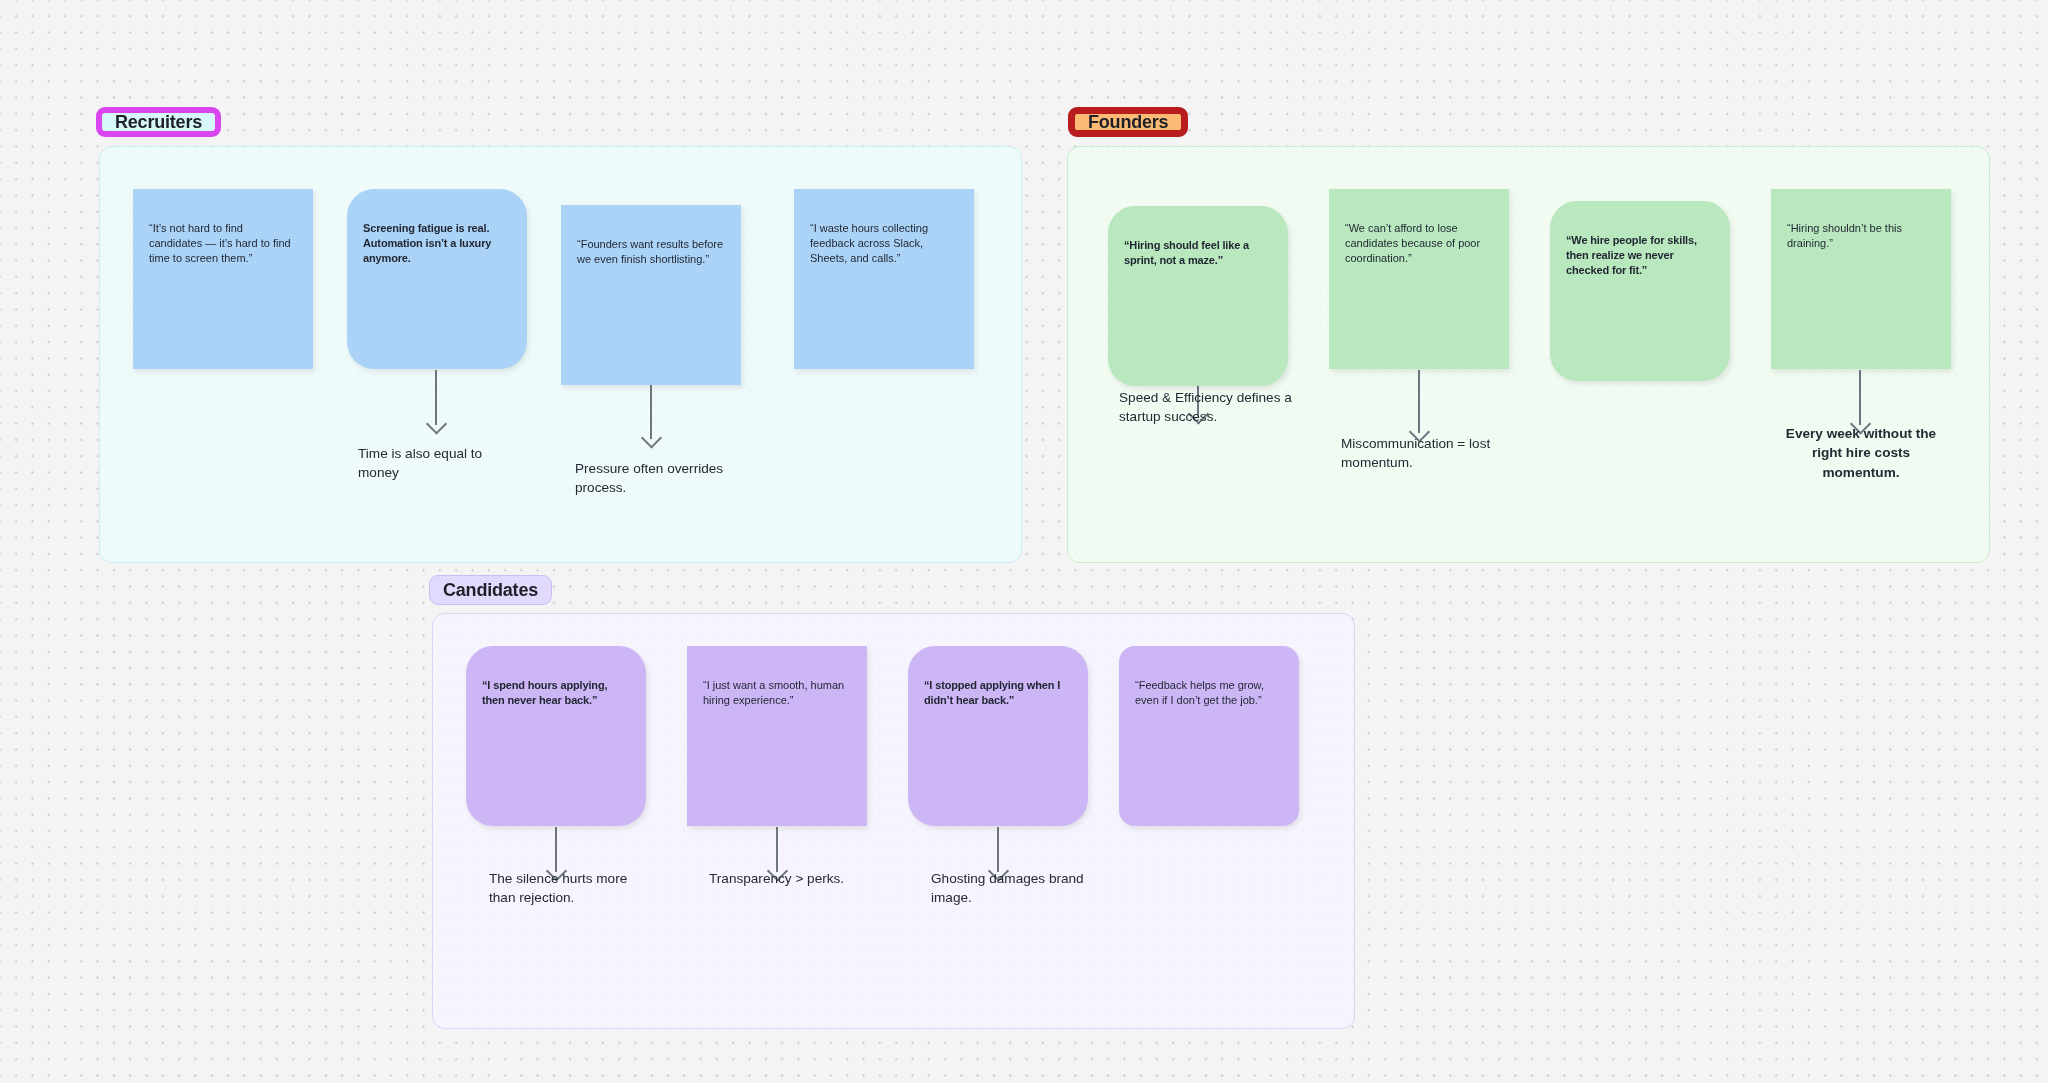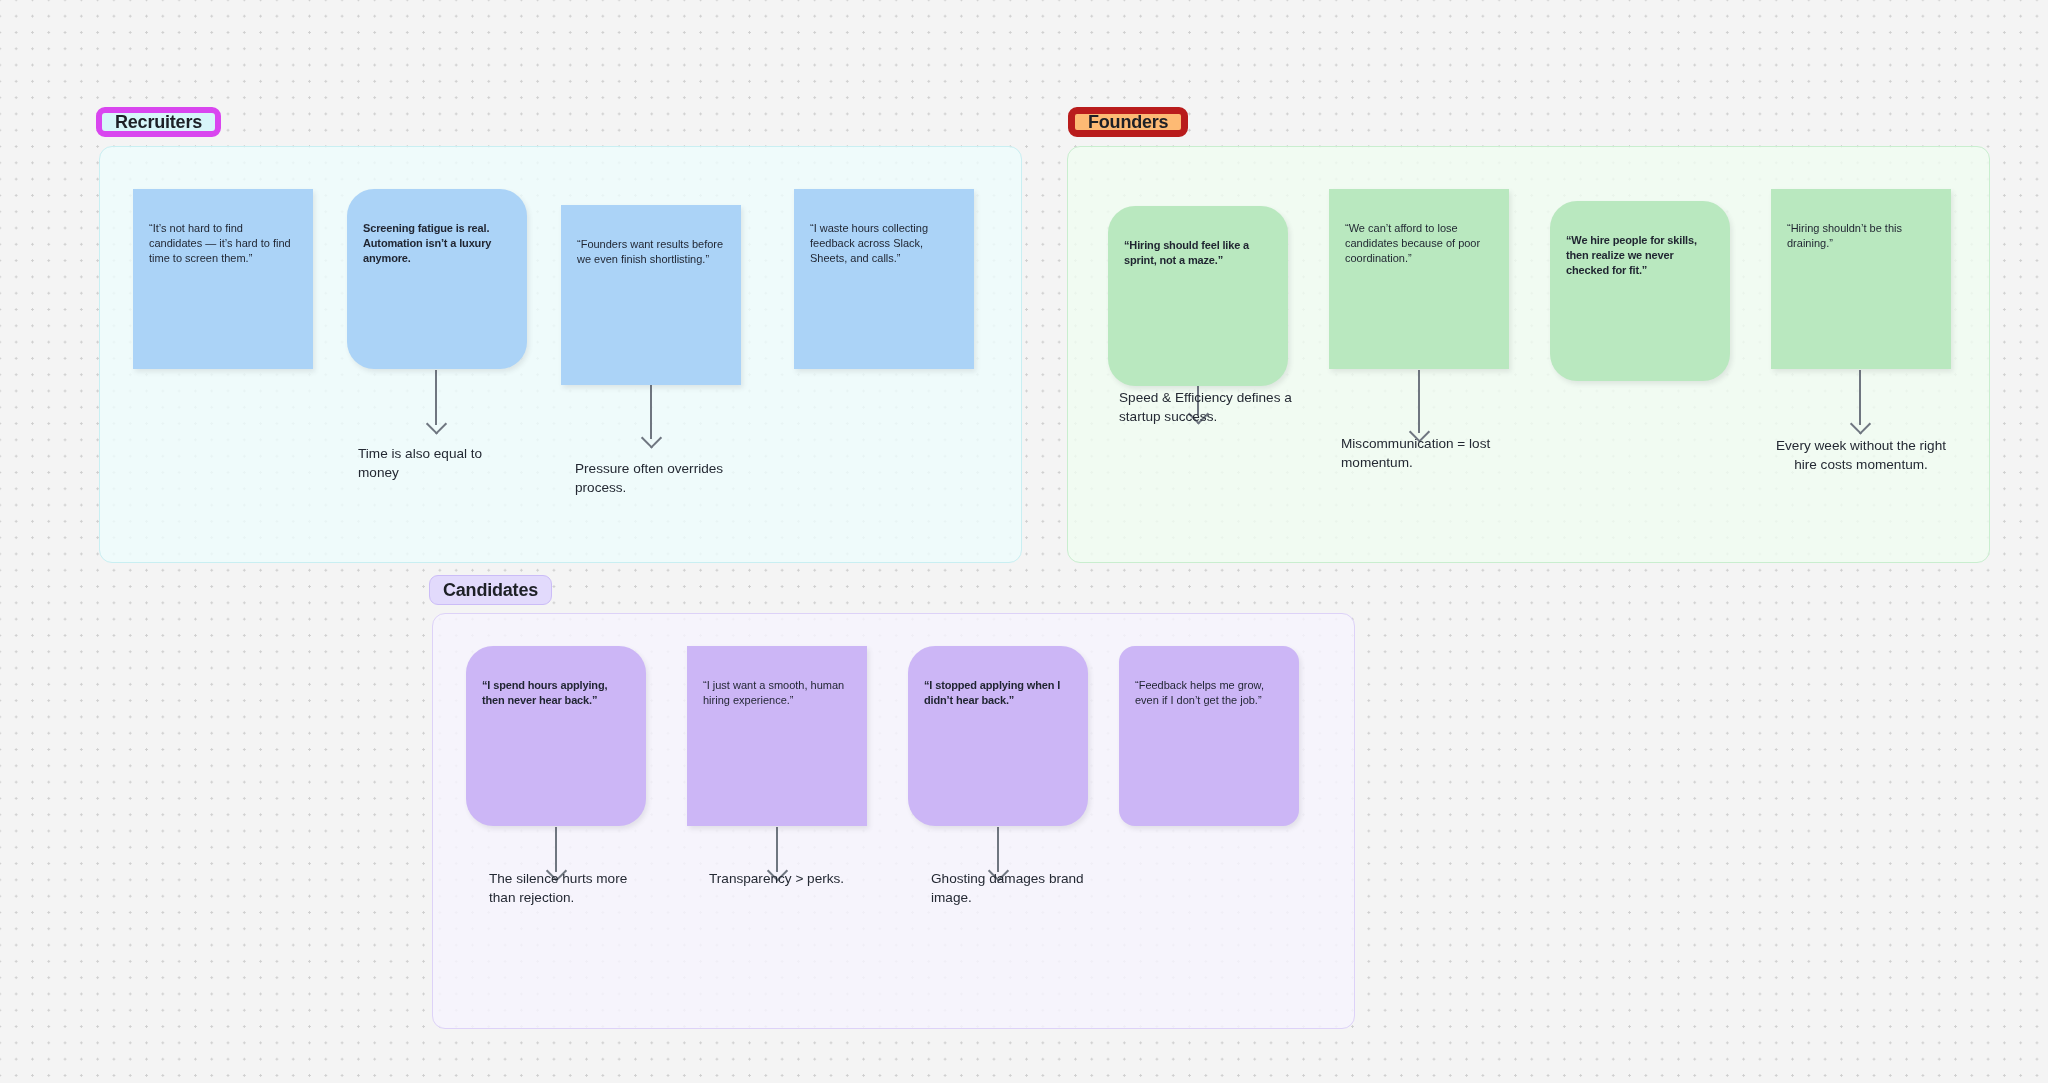"Every week without the right" div.caption { font-weight: none -> bold; top: 436px -> 424px }
